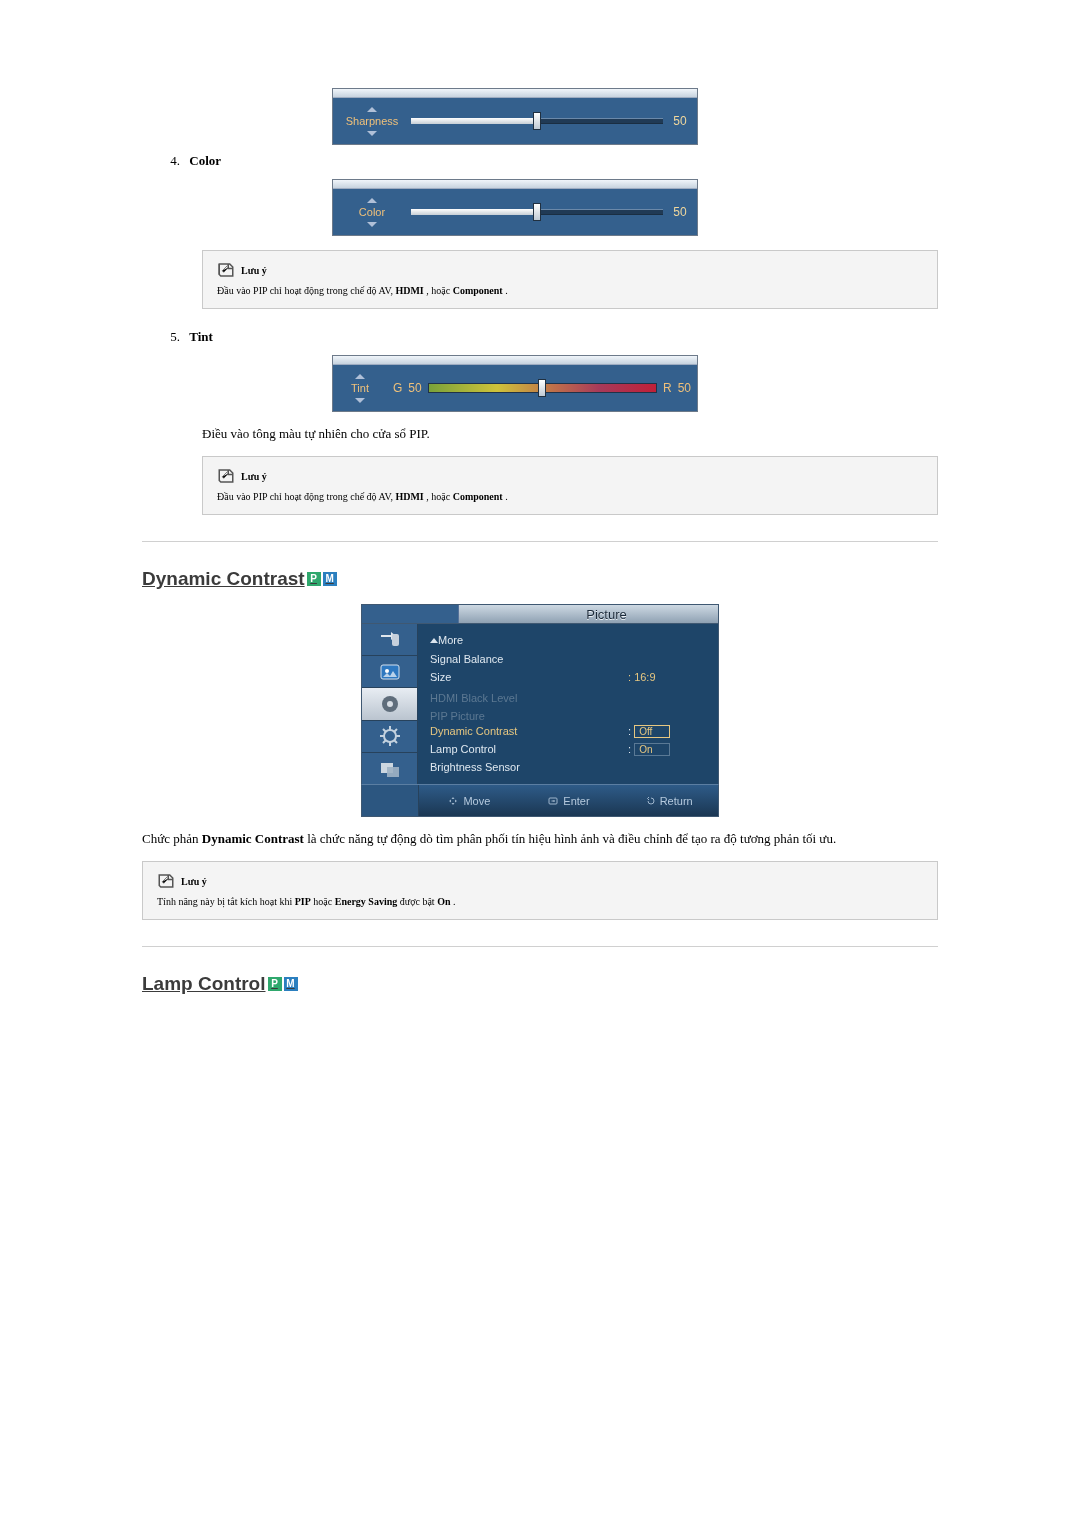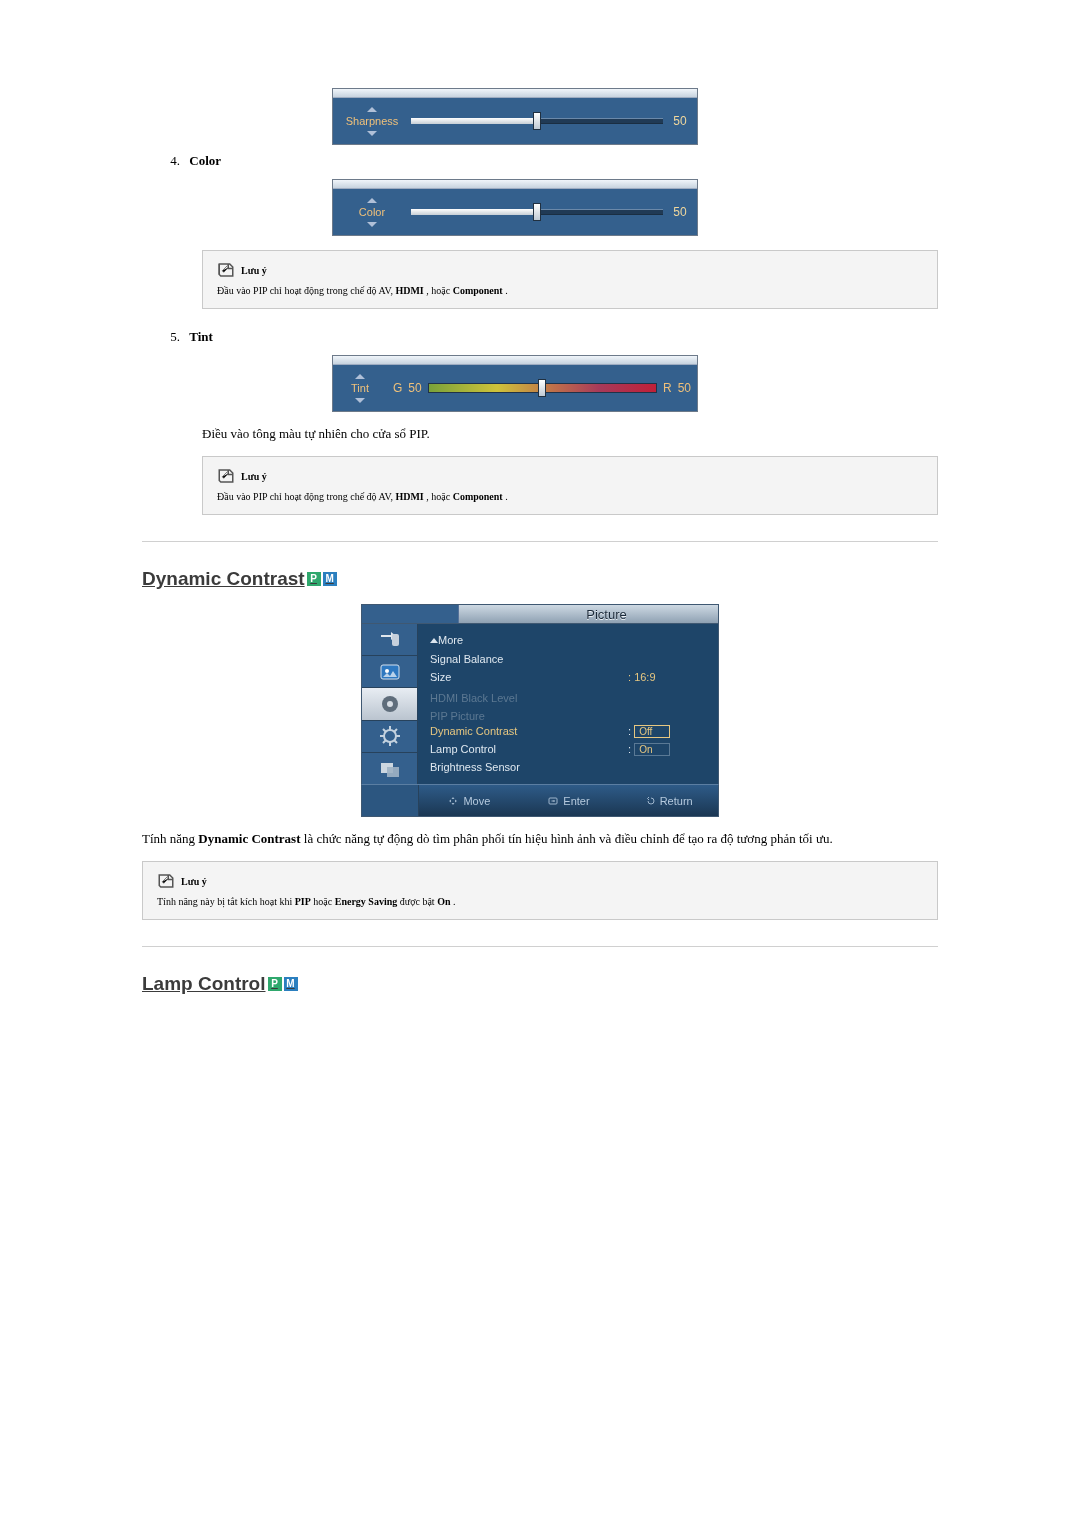"Tính năng" span { text: Tính năng -> Chức phản }
